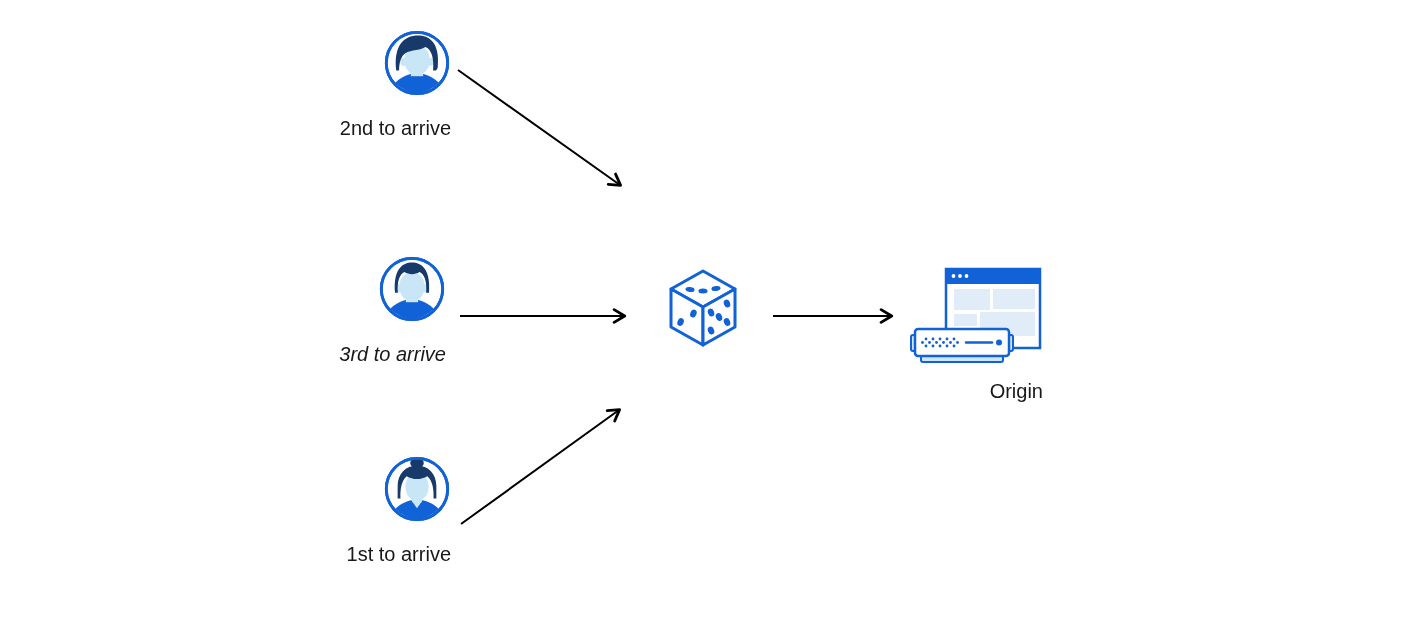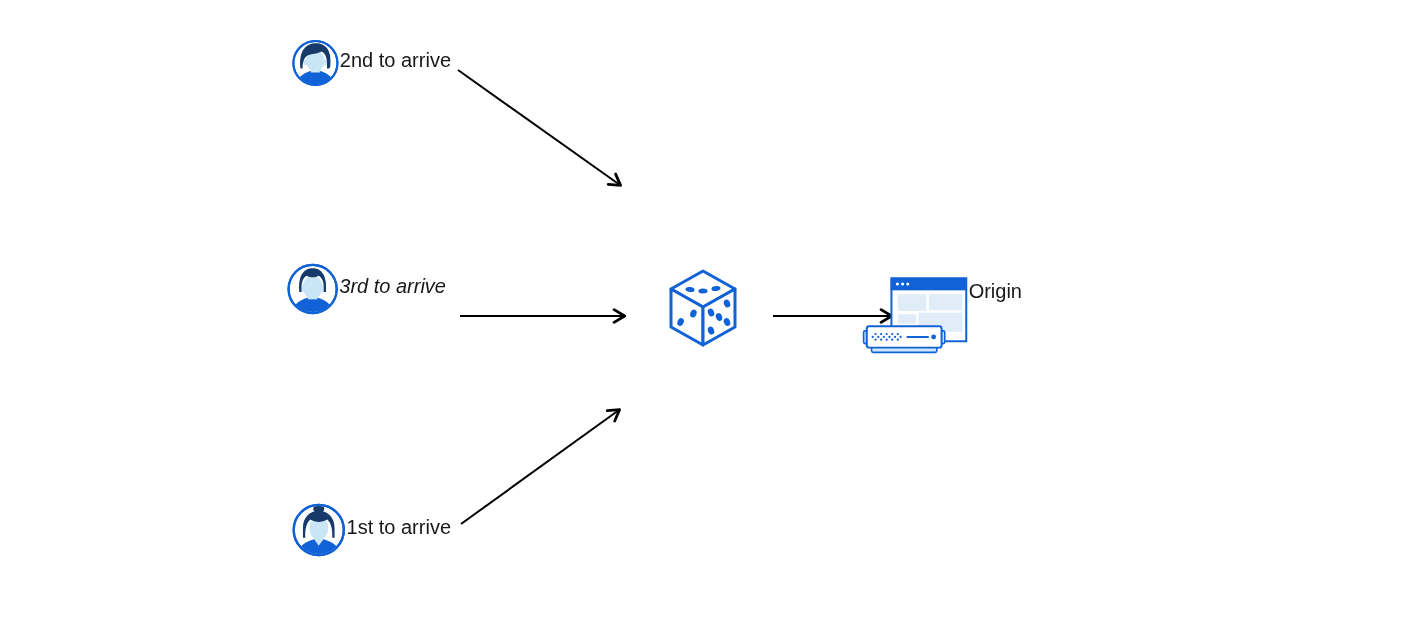"2nd to arrive" .node { align-items: flex-start -> flex-end; flex-direction: none -> column }
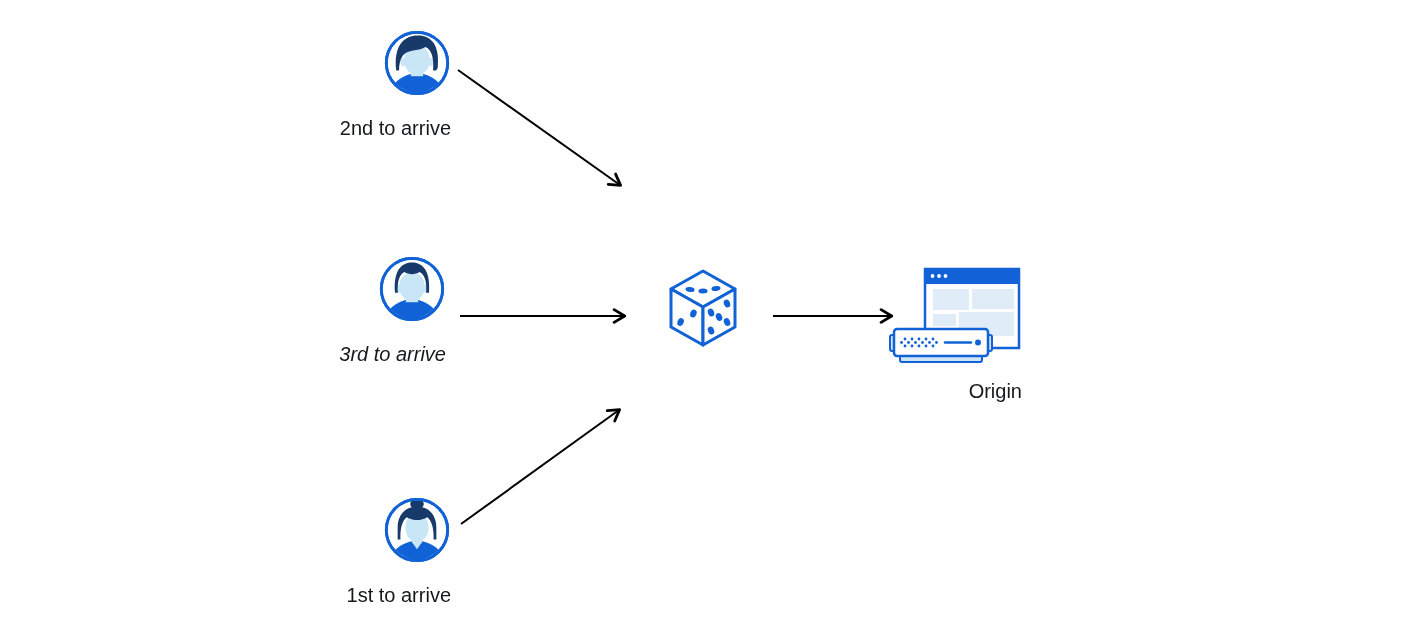"Origin" .node-origin { left: 862px -> 883px }
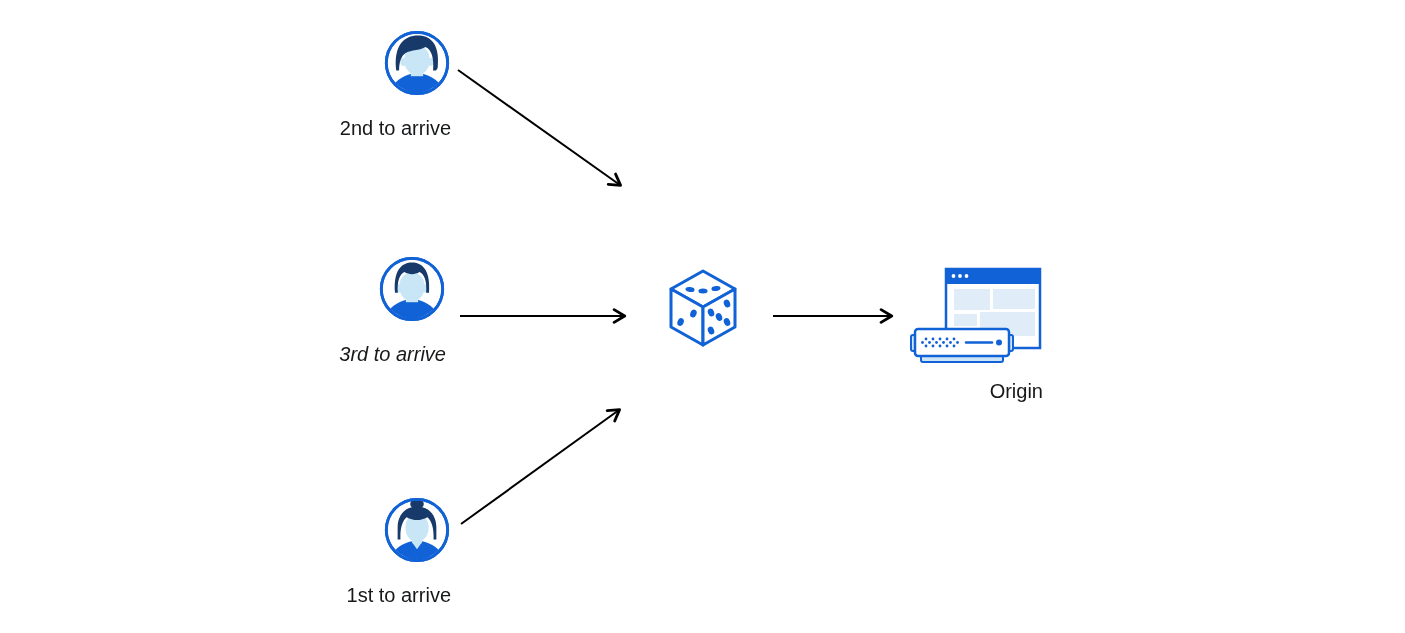"1st to arrive" .node-visitor-first { top: 496px -> 455px }
